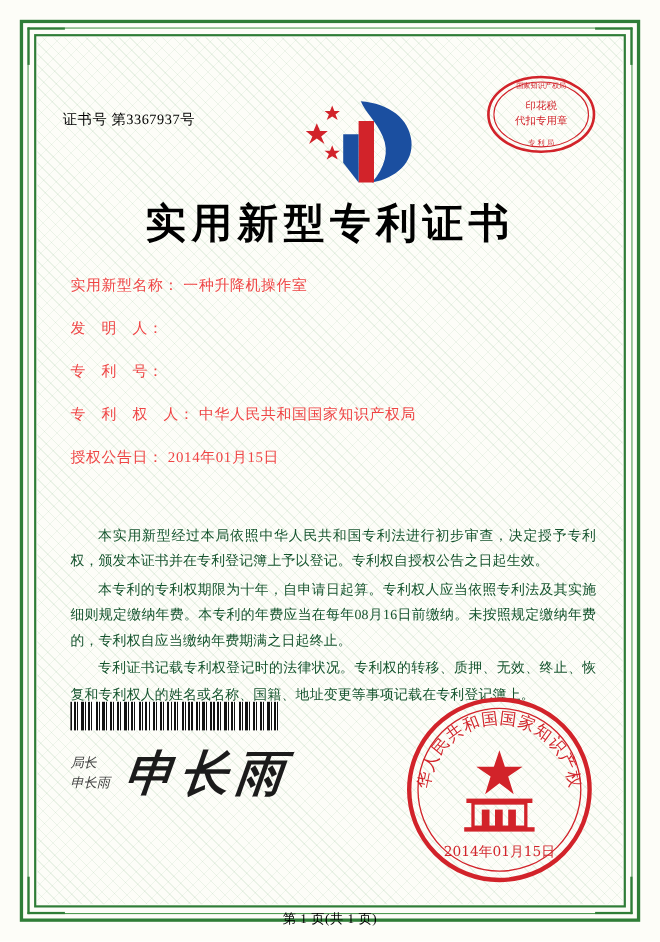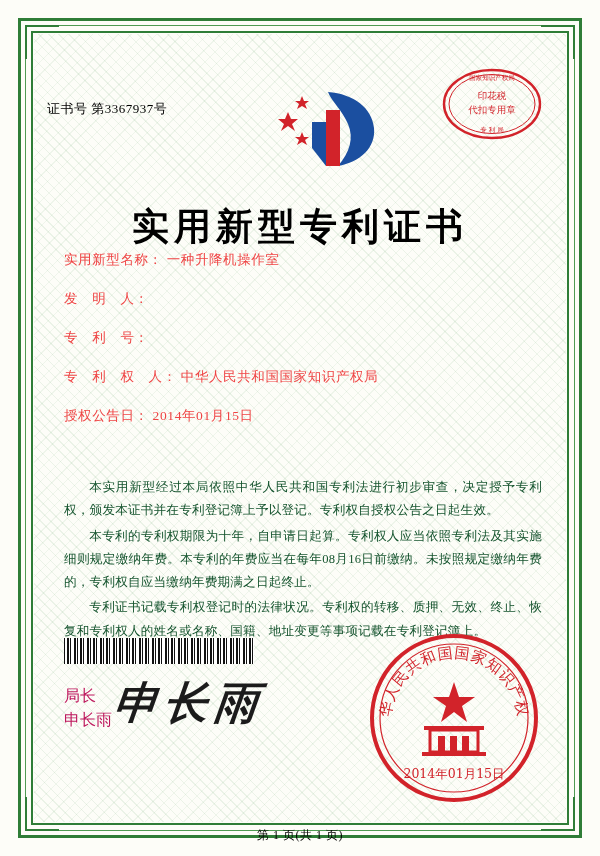"证书号 第3367937号" .cert-no { left: 1px -> 11px }
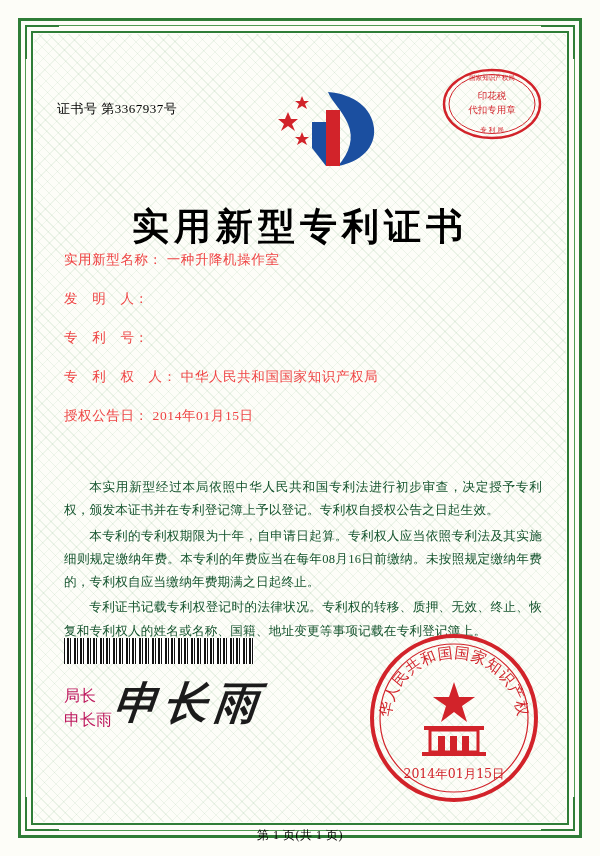"实用新型专利证书" .title { margin-top: 24px -> none }
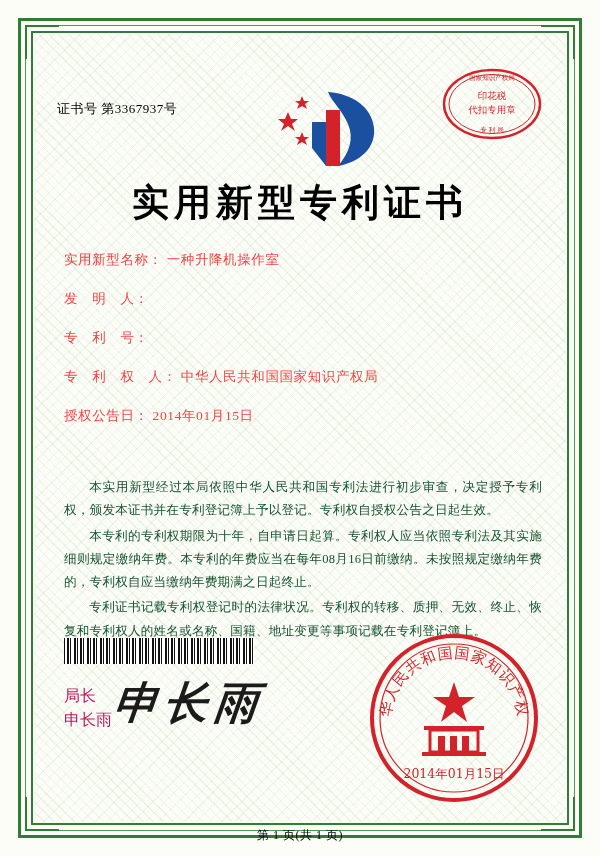"局长" .signature-block { color: #be185d -> #404040; font-size: 16px -> 12px; font-style: none -> italic }
